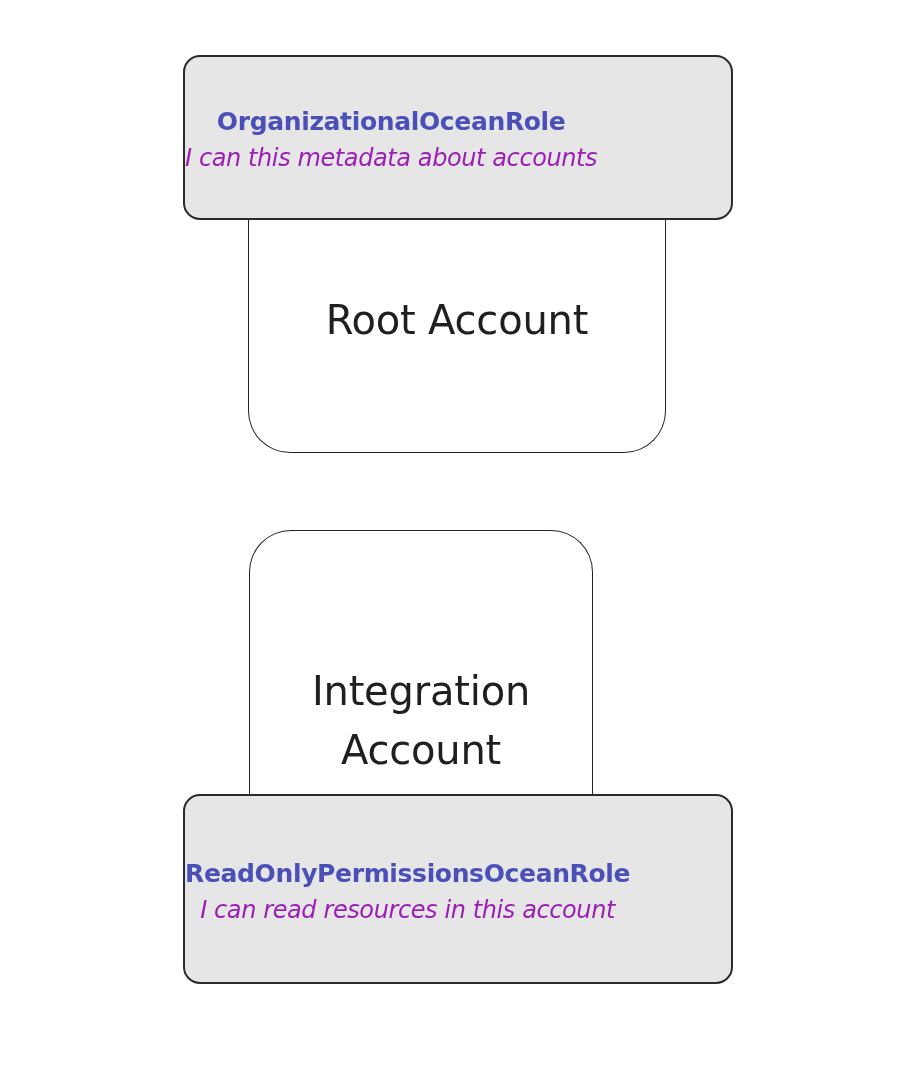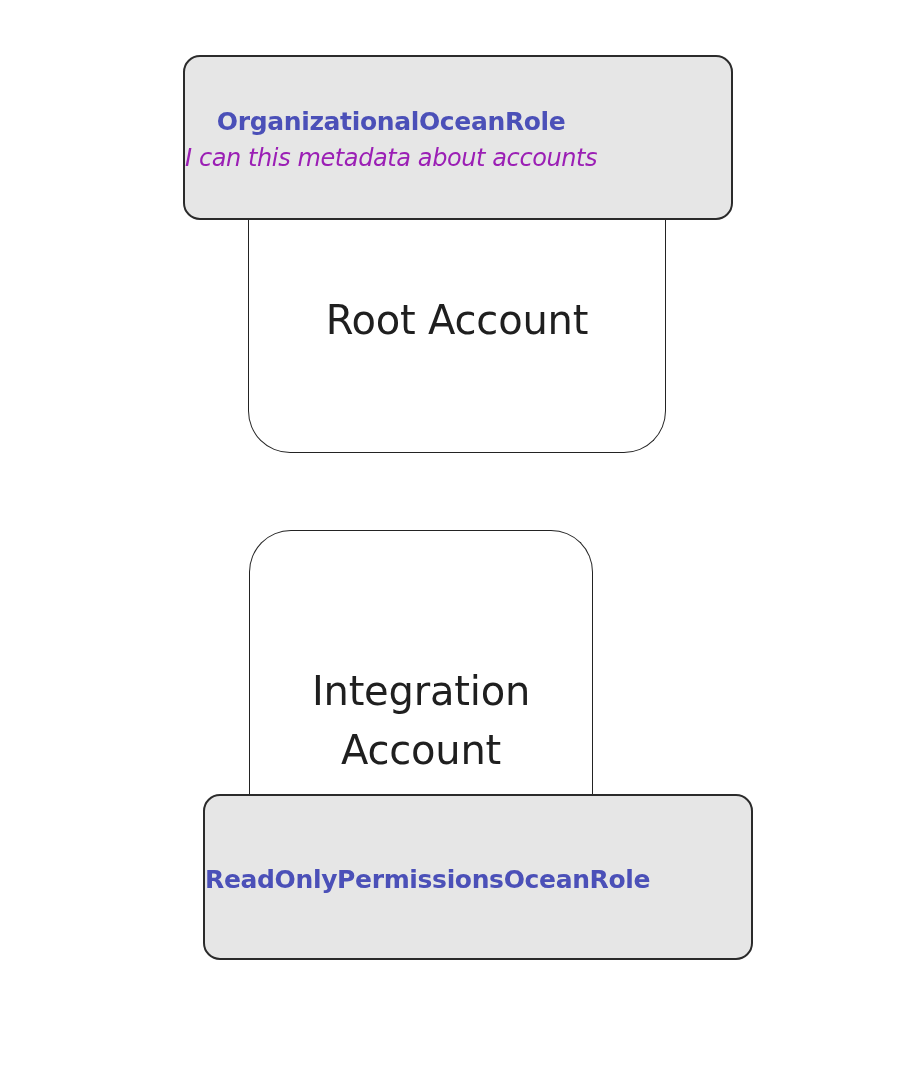"ReadOnlyPermissionsOceanRole" #readonly-role-card { height: 166px -> 190px; margin-left: 20px -> none }
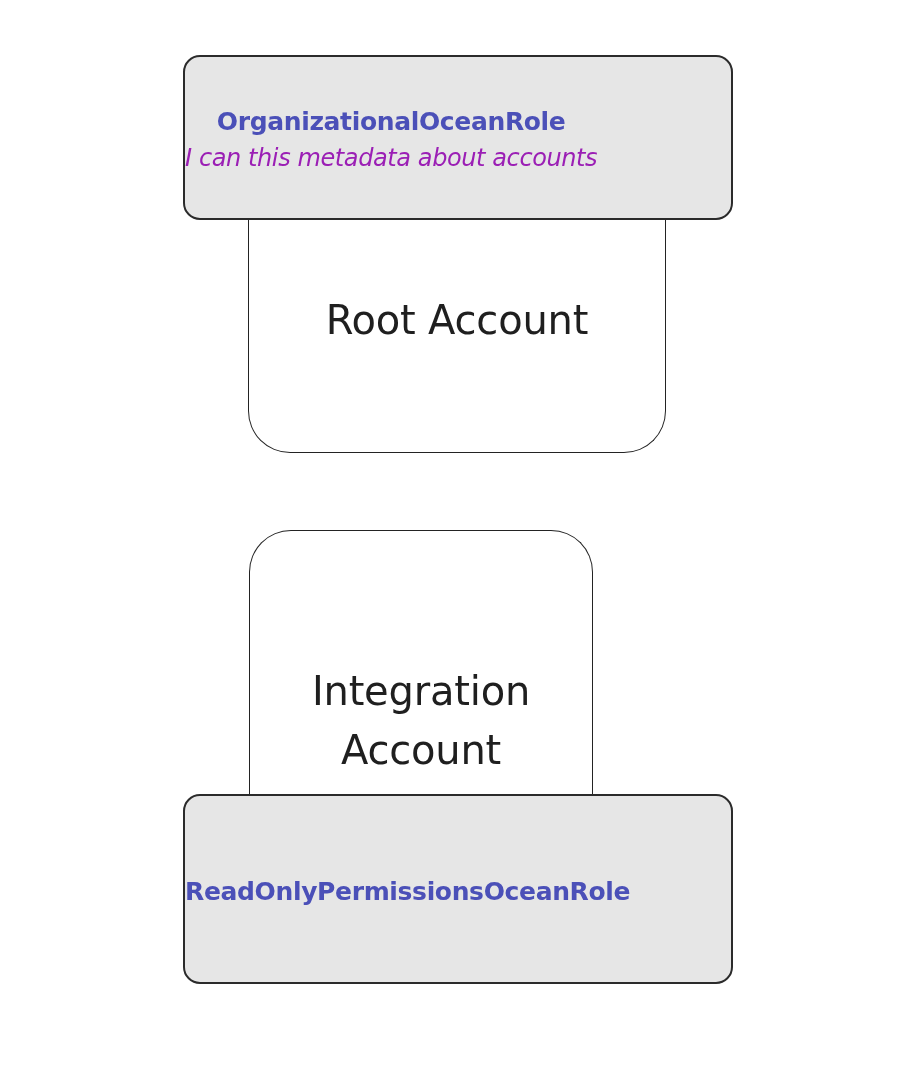"I can read resources in" div.role-description { html: none -> <div>I can read resources in this account</div> }
